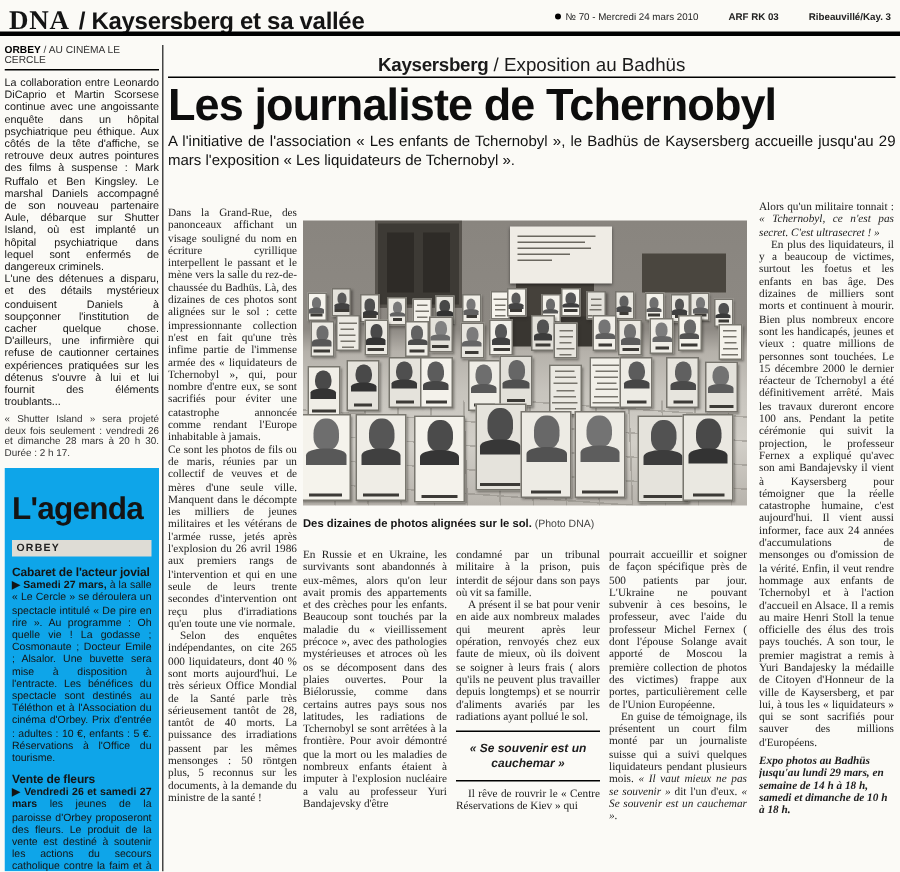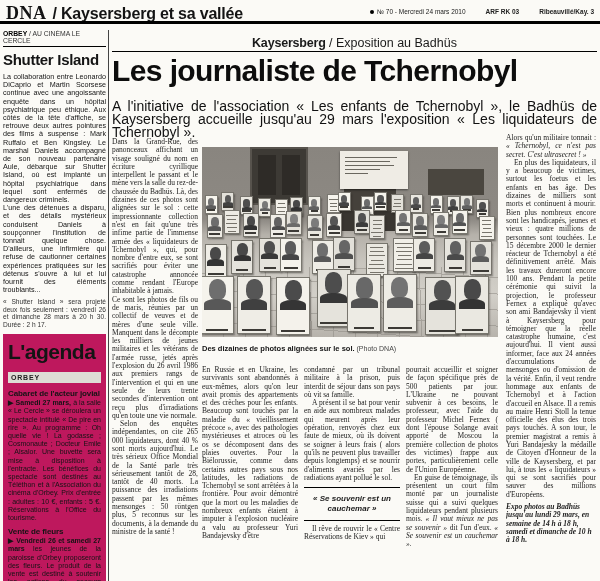"Shutter Island" div.side-title { html: <div>Shutter Island</div> -> none }
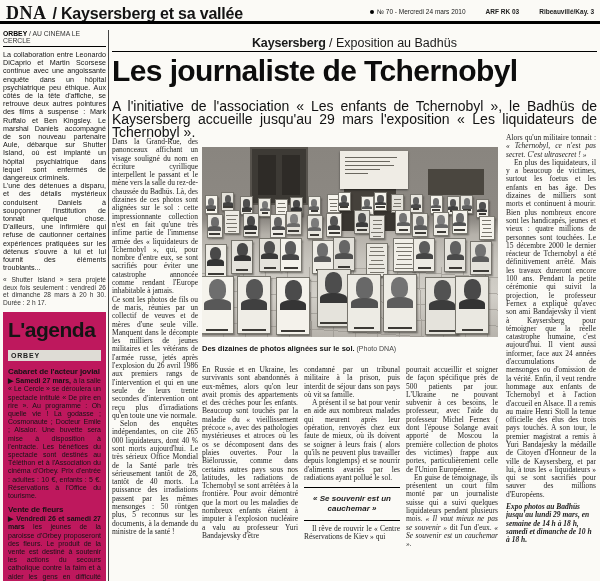"A l'initiative de l'association «" .standfirst { font-size: 14px -> 10px; top: 100px -> 88px }
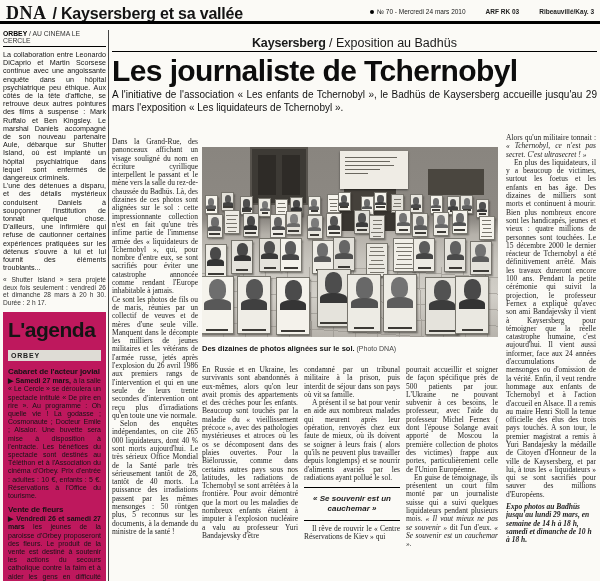"L'une des détenues a disparu," p { text: tonnait -> cacher }
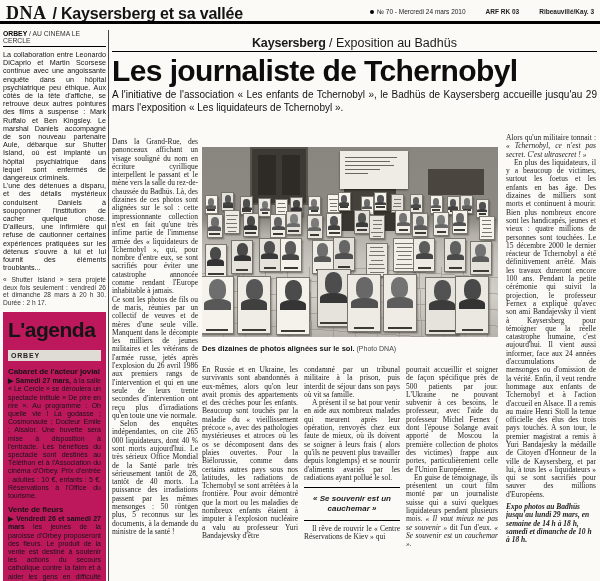"L'agenda" .agenda { background: #be185d -> #0ea5e9; padding: 4px 5px 4px 5px -> 14px 5px 4px 5px }
